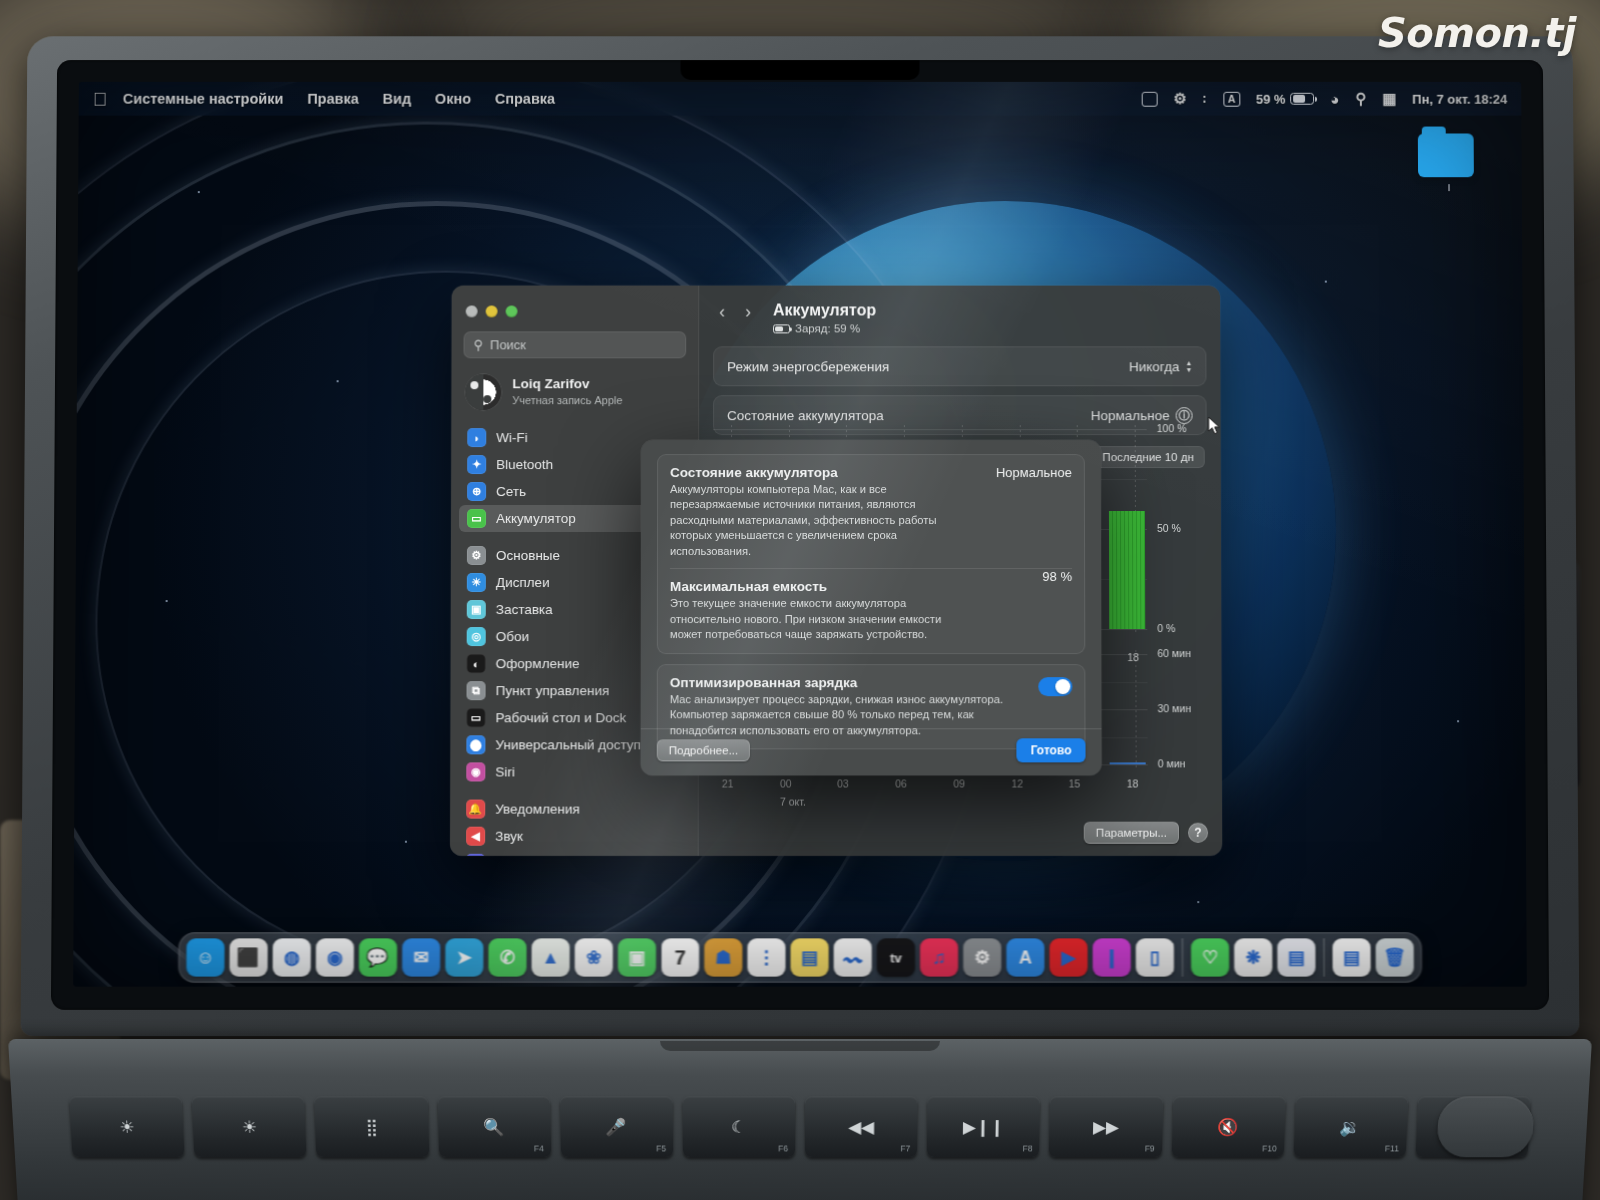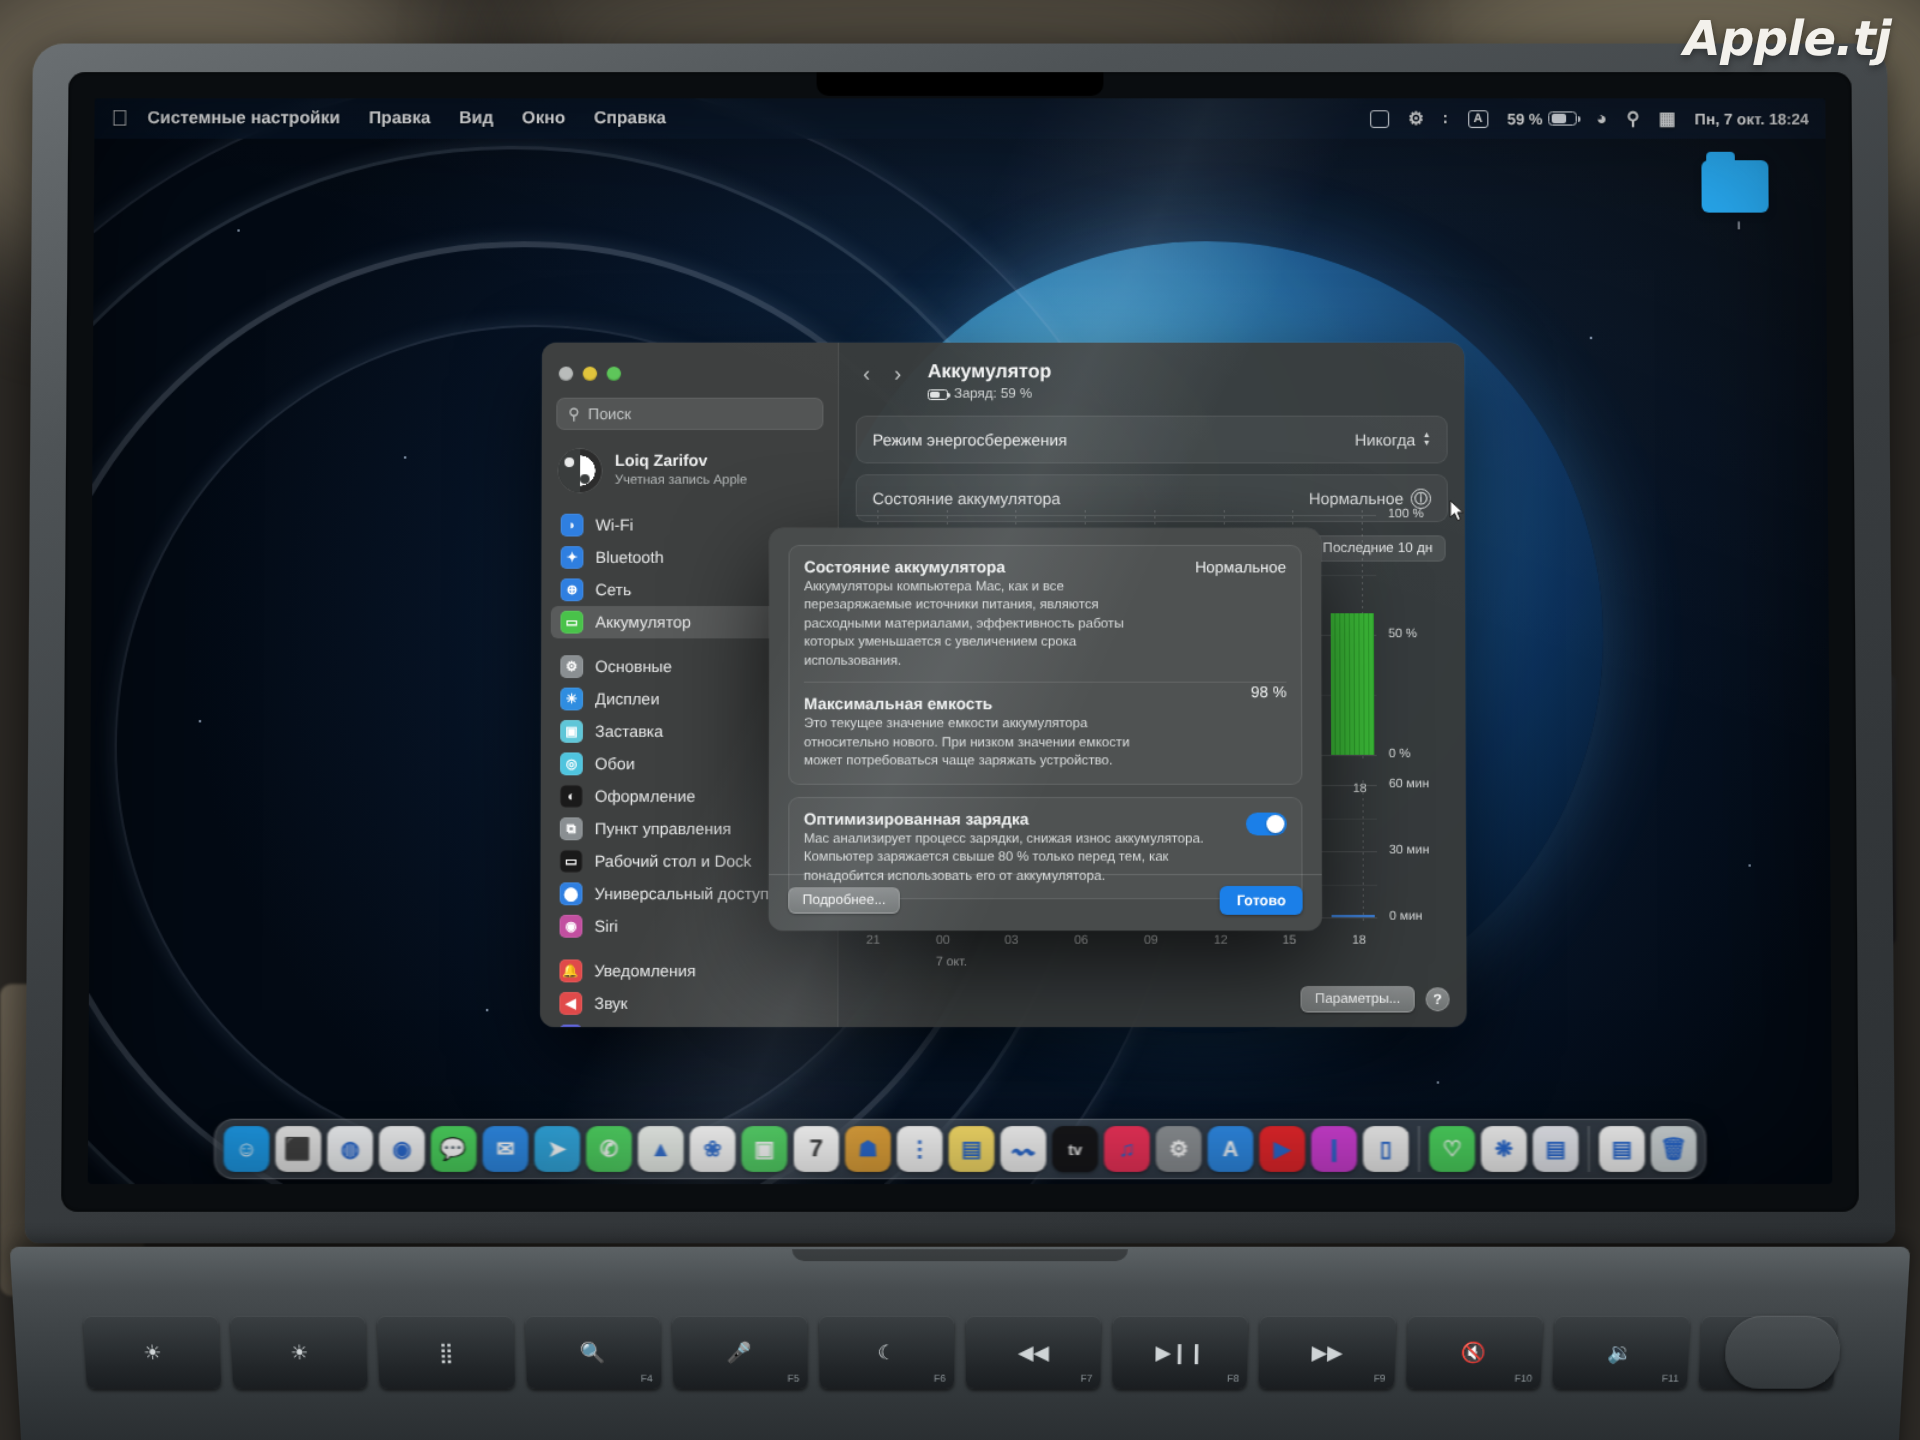"Apple.tj" div { text: Apple.tj -> Somon.tj }
